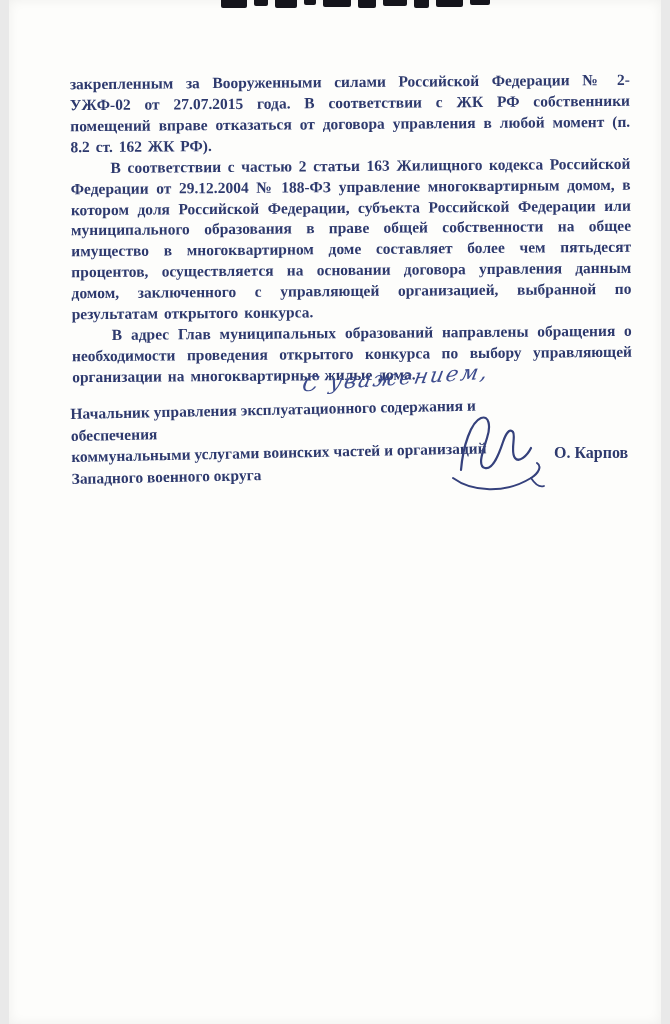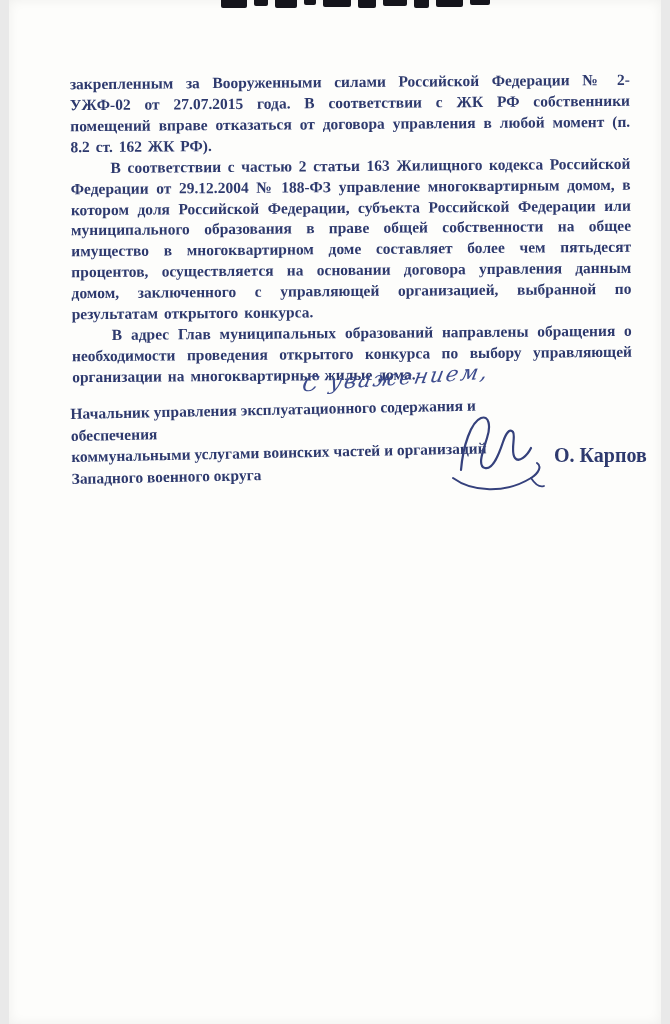"О. Карпов" .sig-name { font-size: 20px -> 16px }
